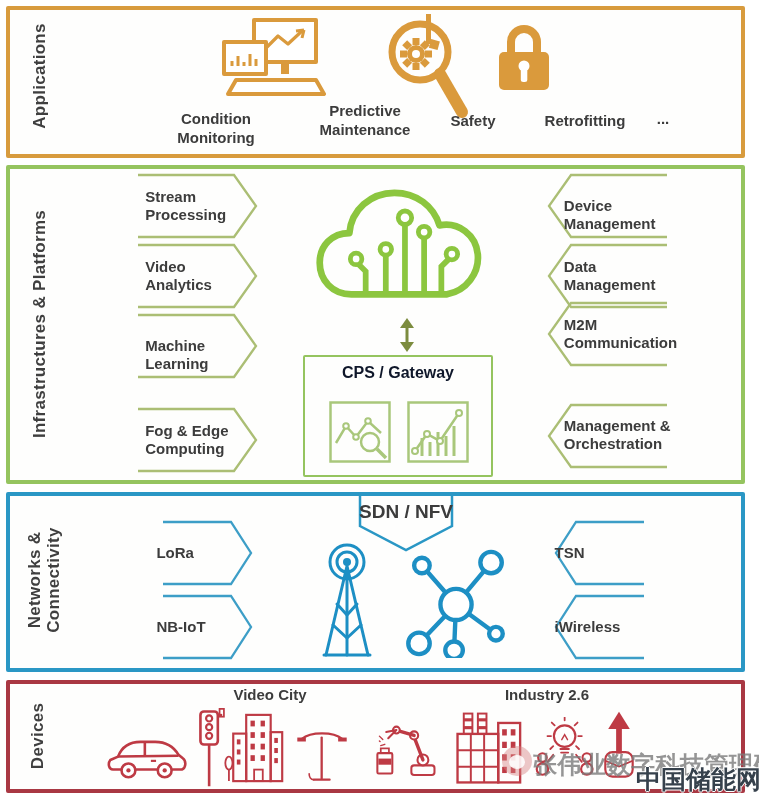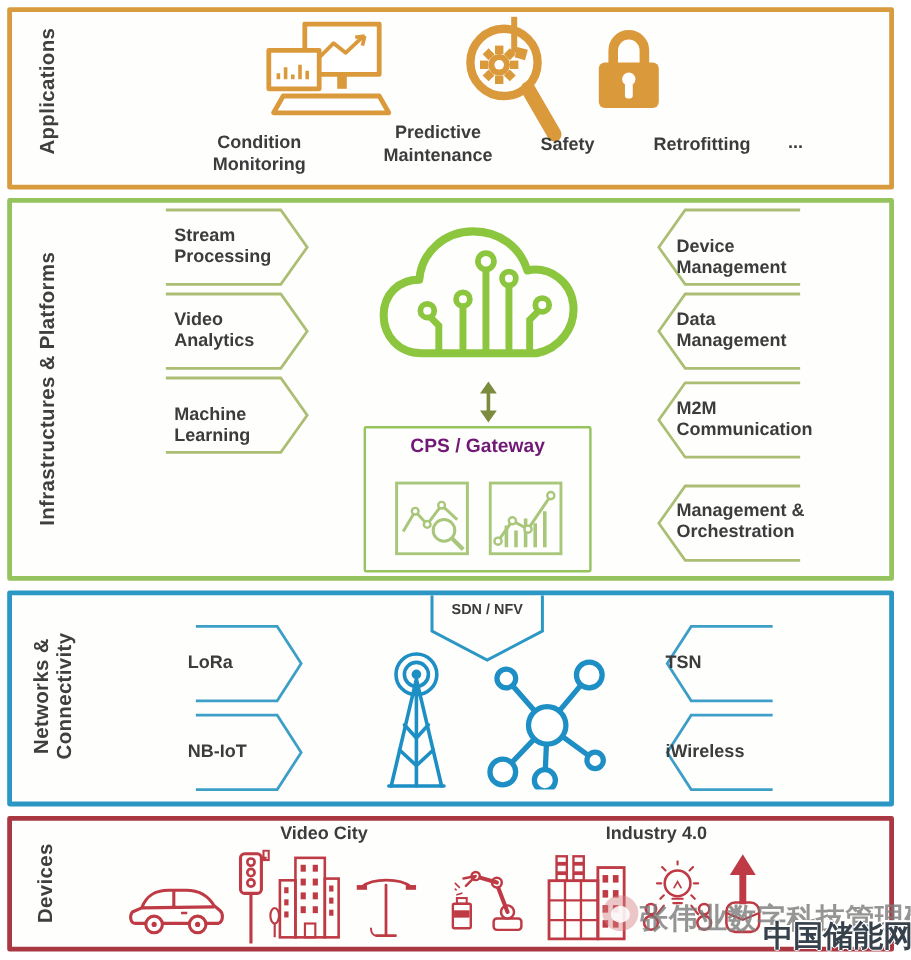"M2M Communication" div.chev { top: 148px -> 132px }
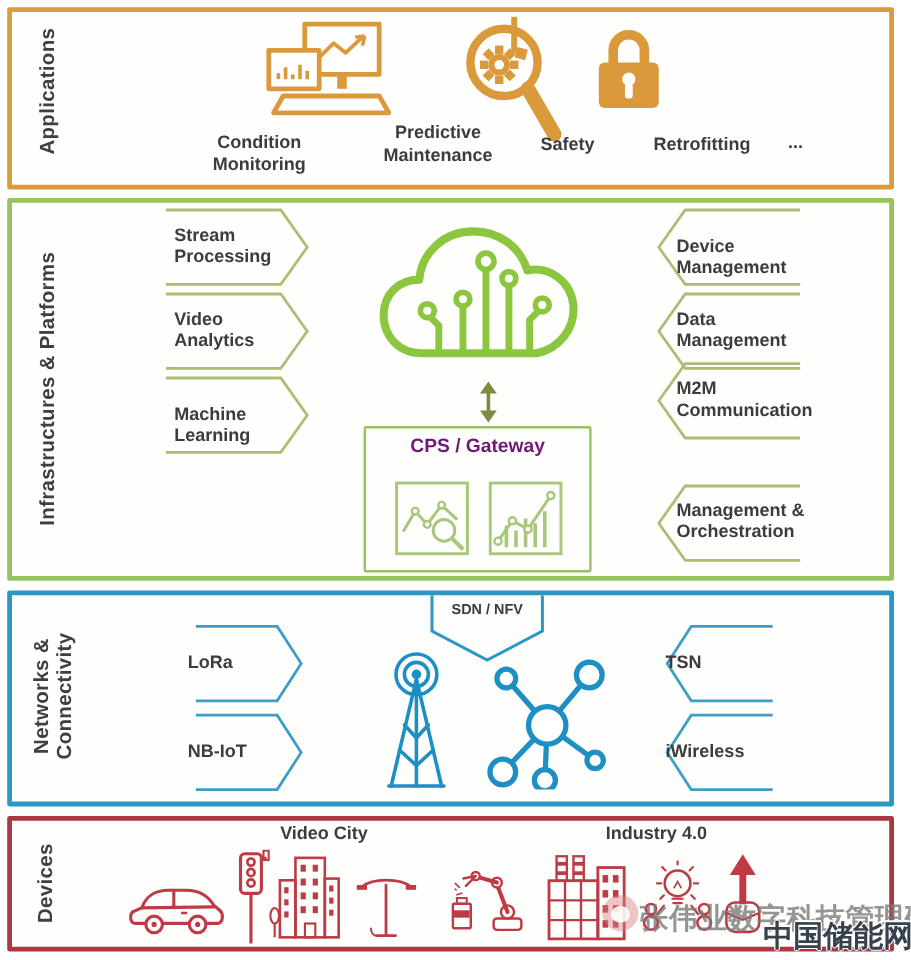"CPS / Gateway" .cps-title { color: #701a75 -> #0f172a }
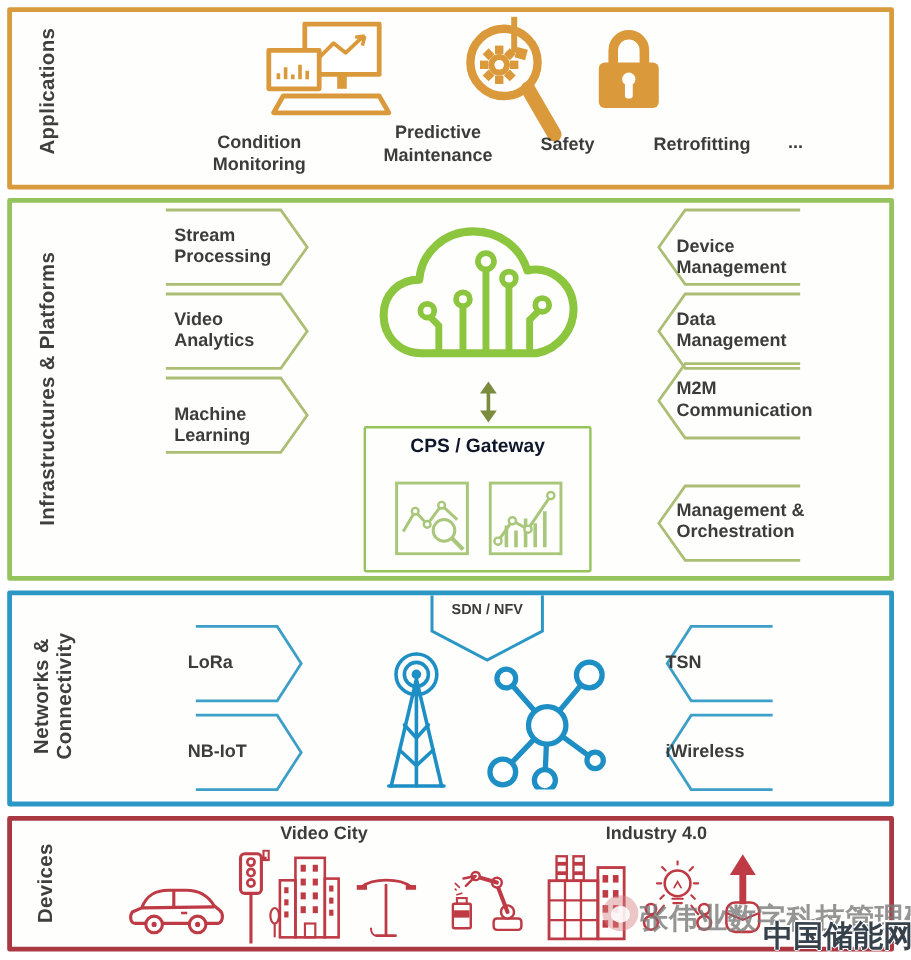"Fog & Edge Computing" div.chev { html: none -> <div> <svg> <polyline></polyline> </svg> <div>Fog &amp; Edge Computing</div> </div> }
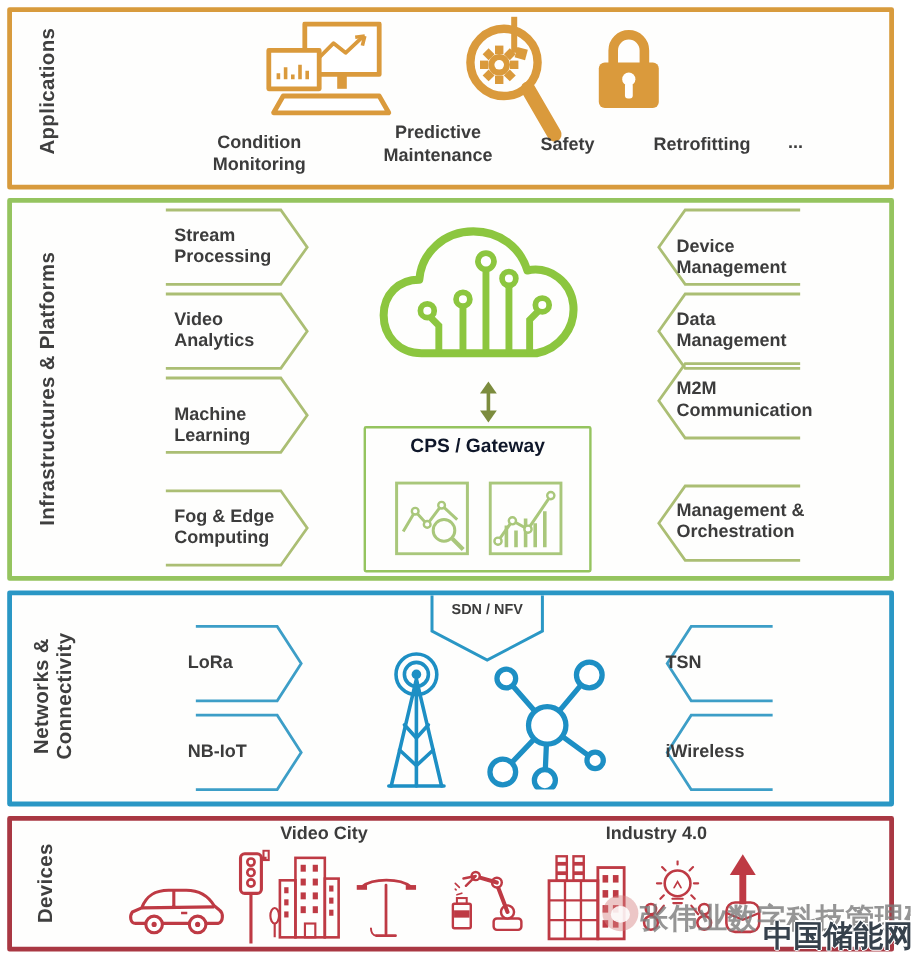"SDN / NFV" .banner-label { font-size: 12px -> 19px }
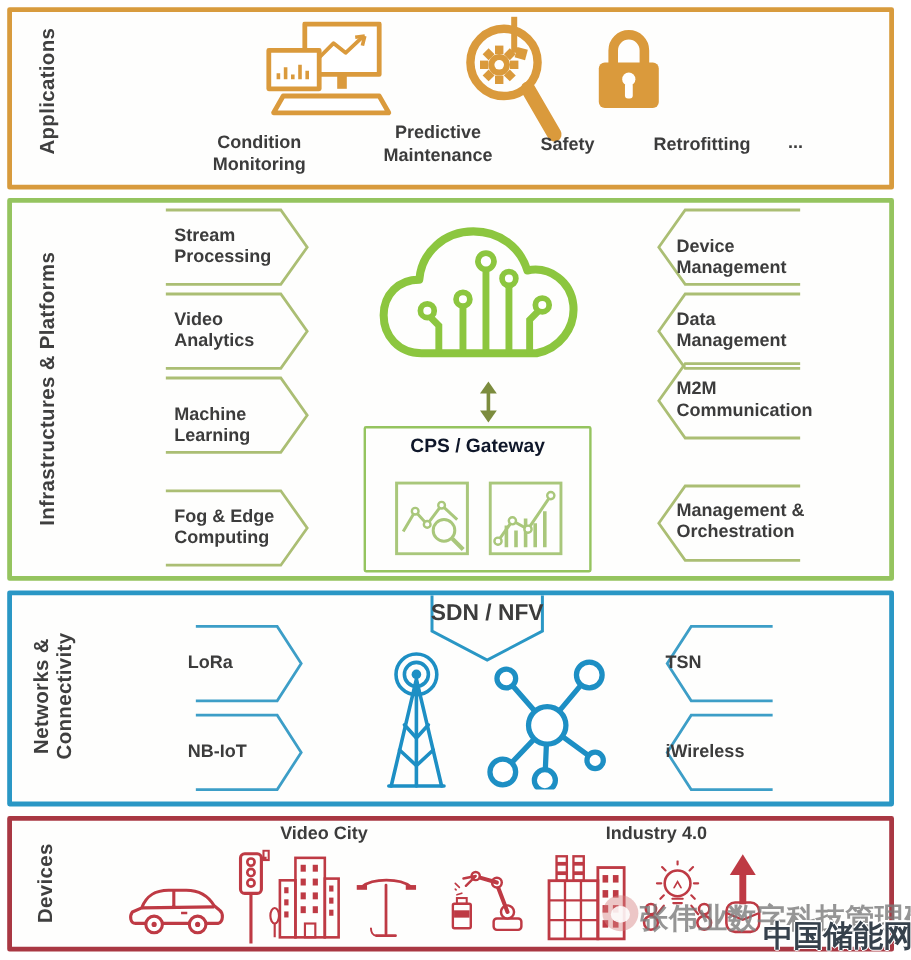"Industry 4.0" div.lbl { text: 4.0 -> 2.6 }
